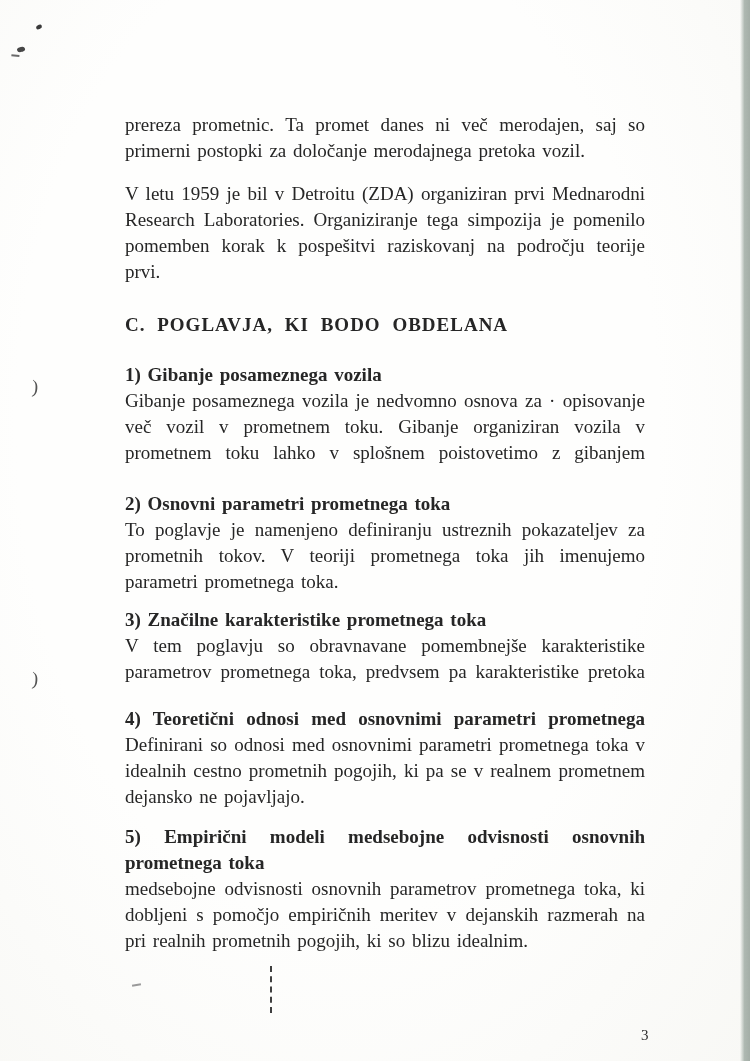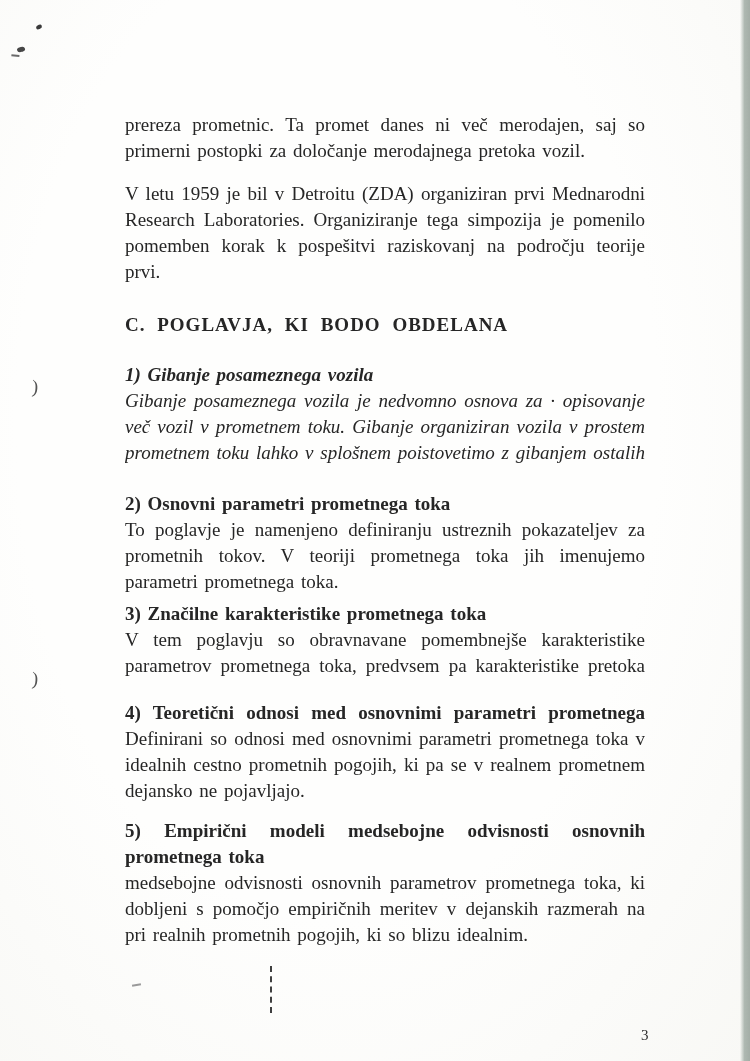"1) Gibanje posameznega vozila" .item1 { font-style: italic -> none }
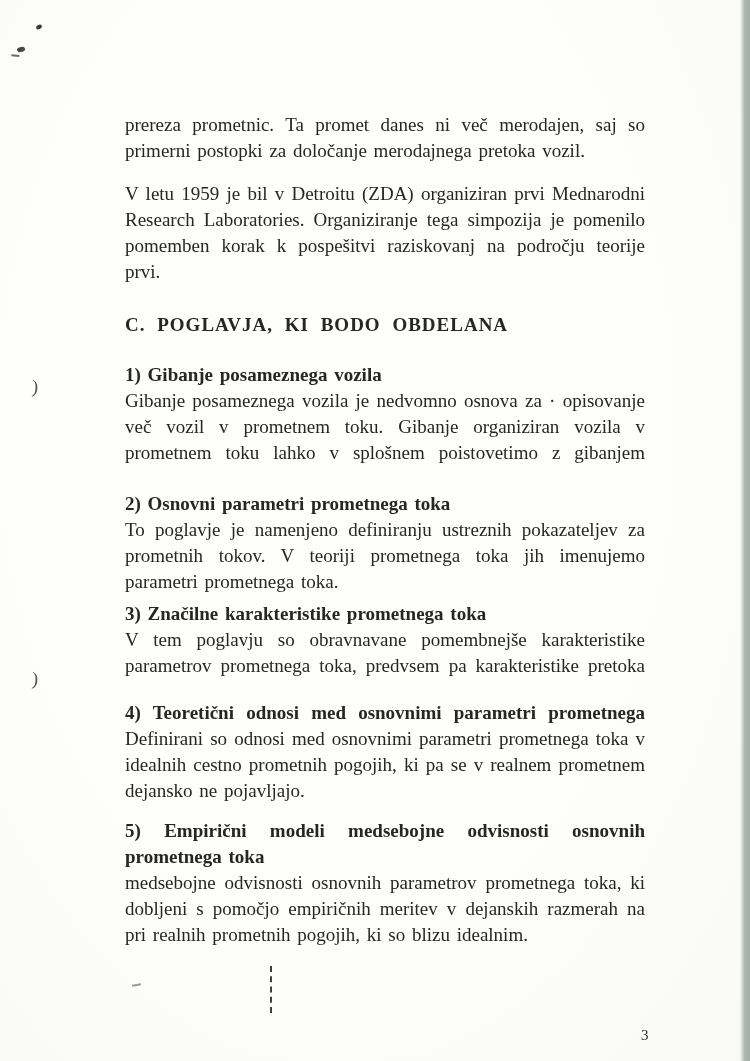"3) Značilne karakteristike prometnega" .item3 { margin-top: 6px -> 12px }
